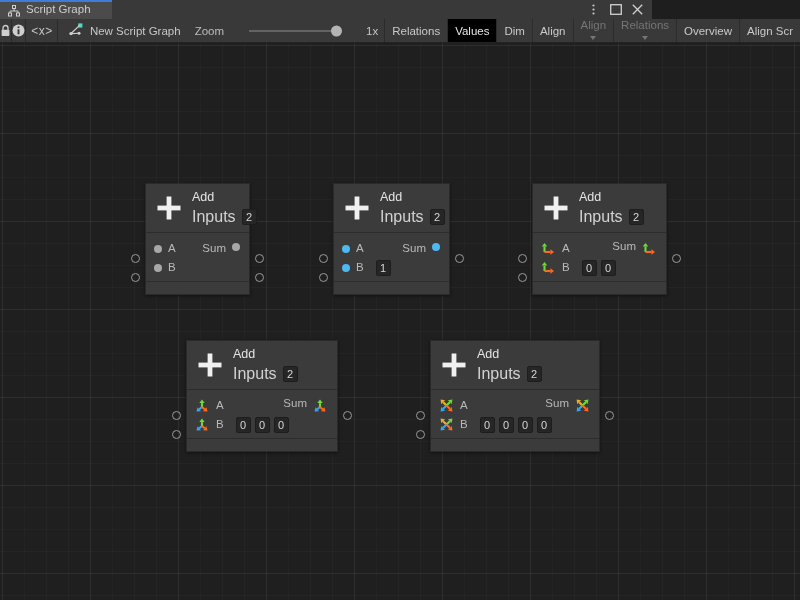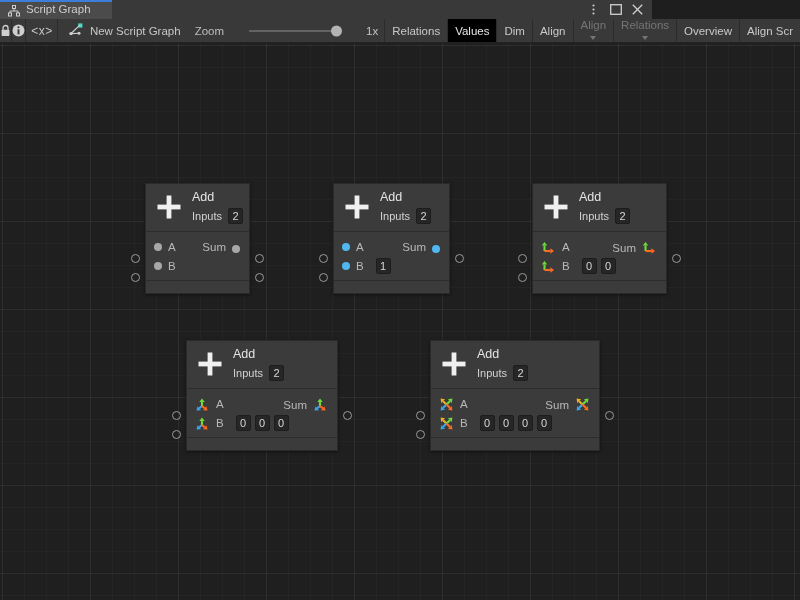"Inputs" .node-sub { font-size: 11px -> 16px }
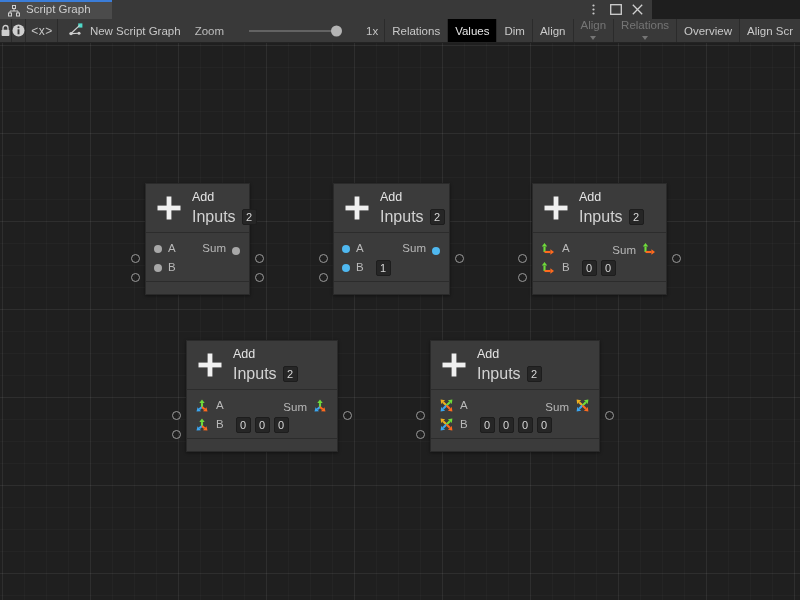"Sum" .port-out { align-items: flex-end -> flex-start }
